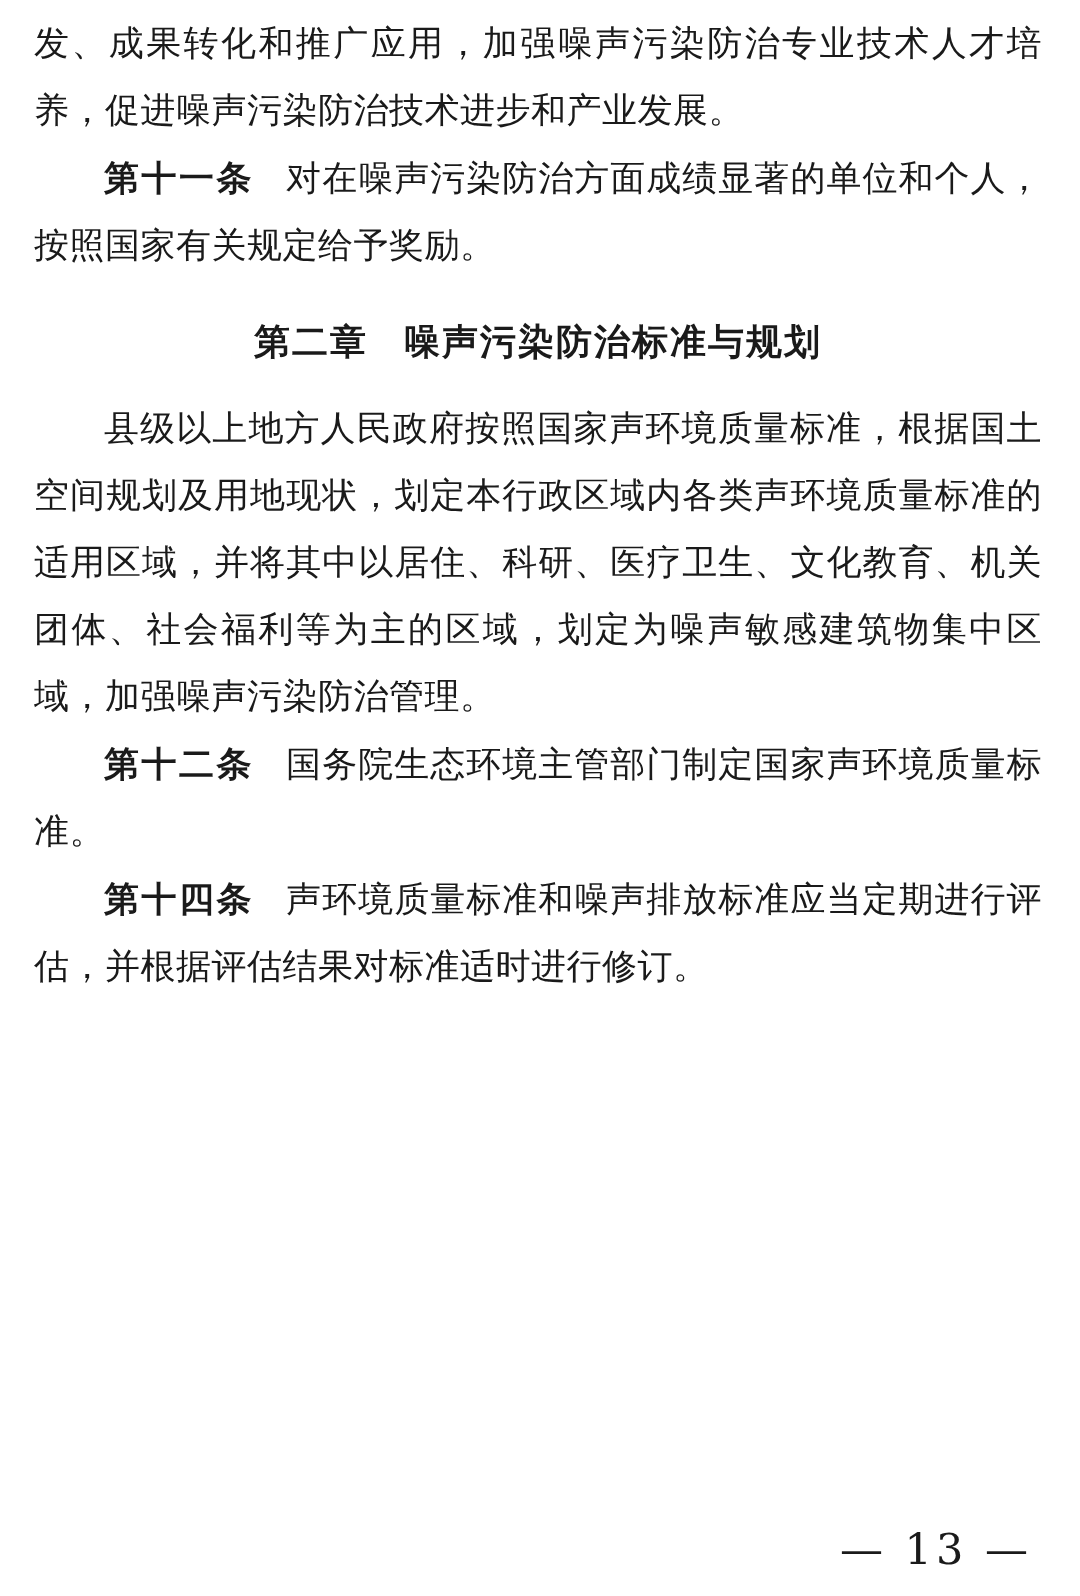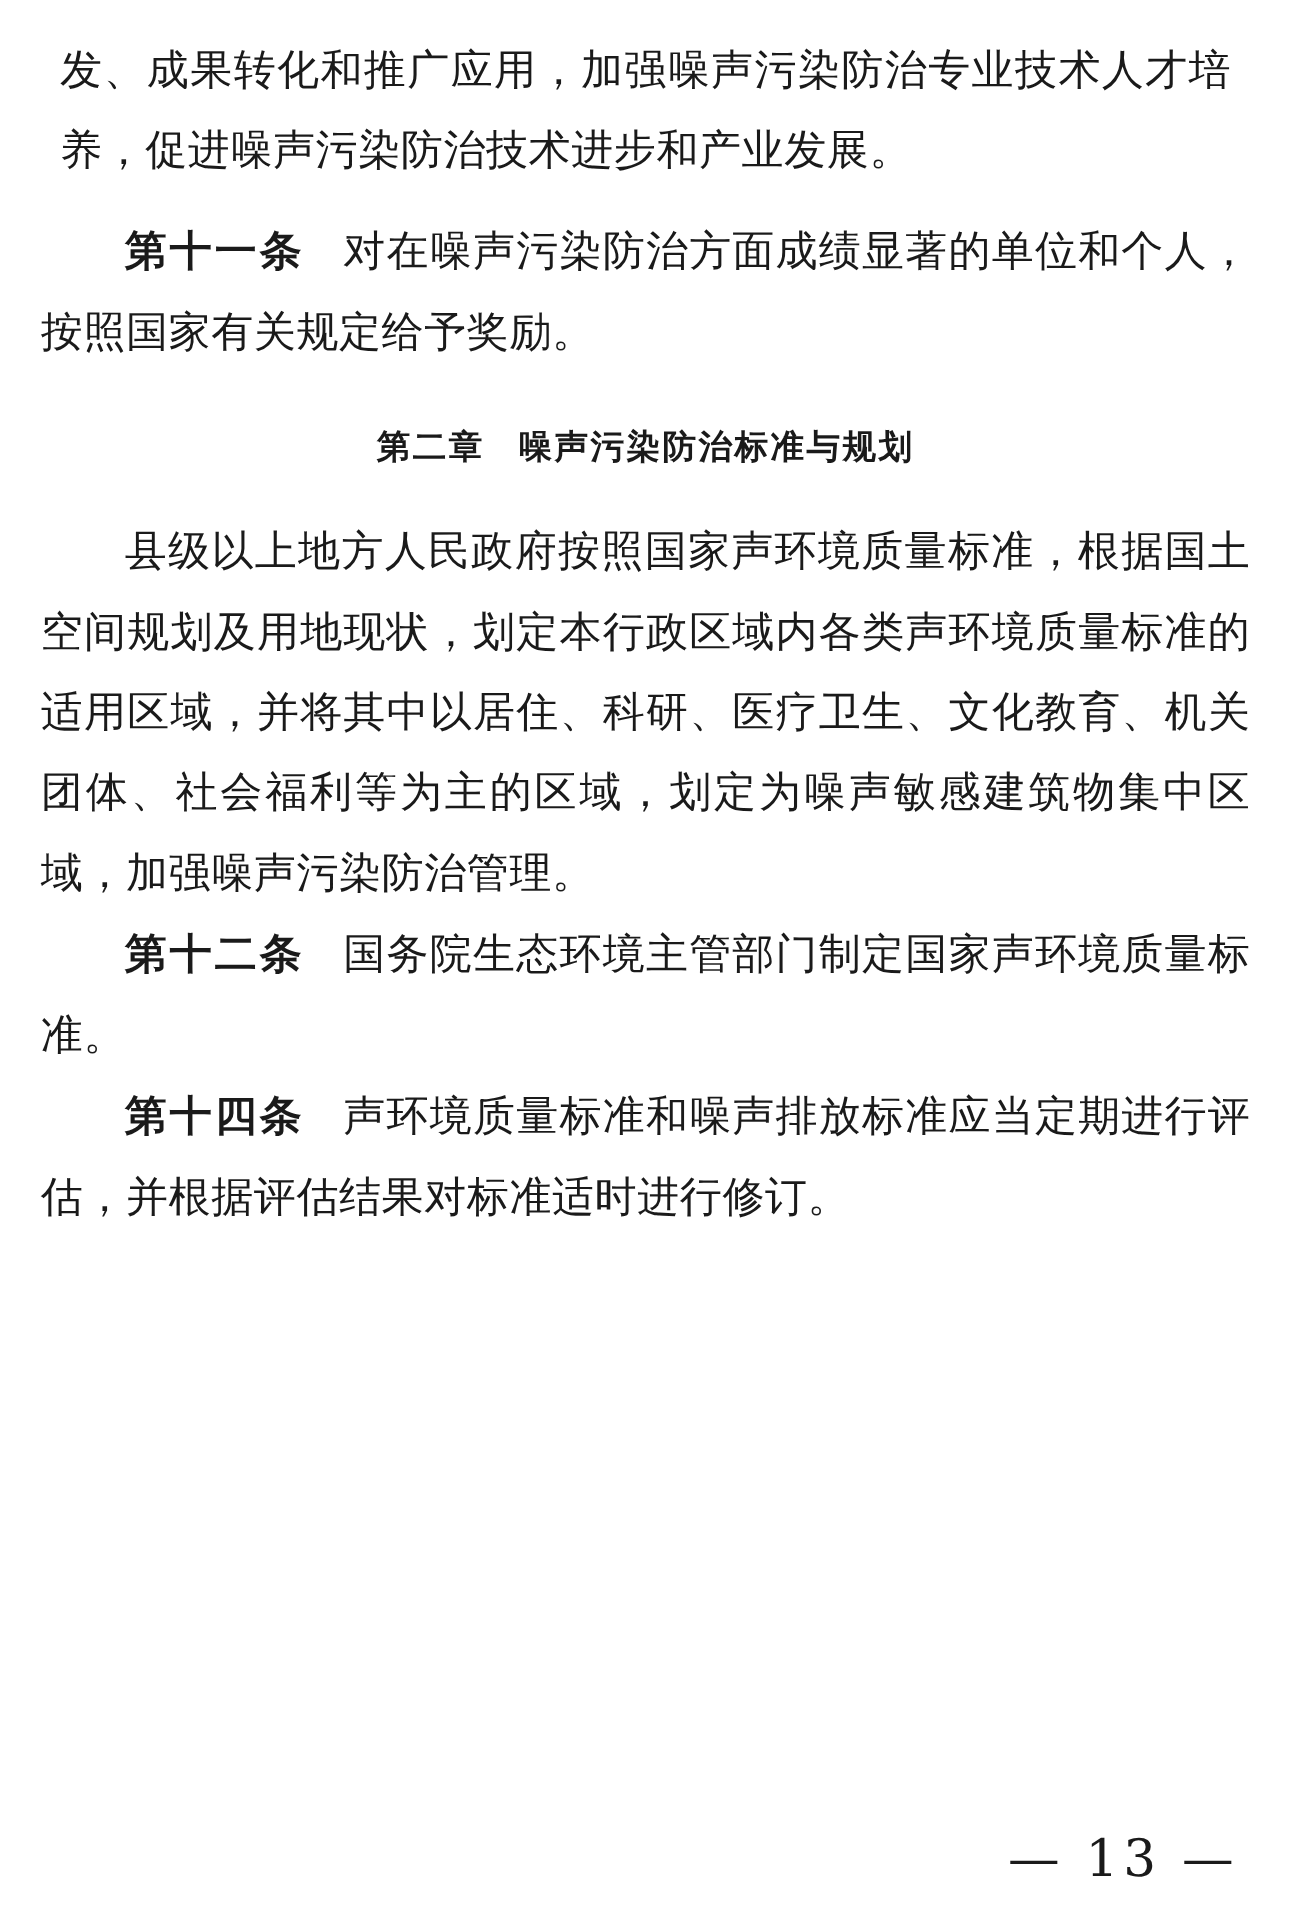"发、成果转化和推广应用，加强噪声污染防治专业技术人才培养，促进噪声污染防治技术进" p.cont { margin: 16px -> 0 }
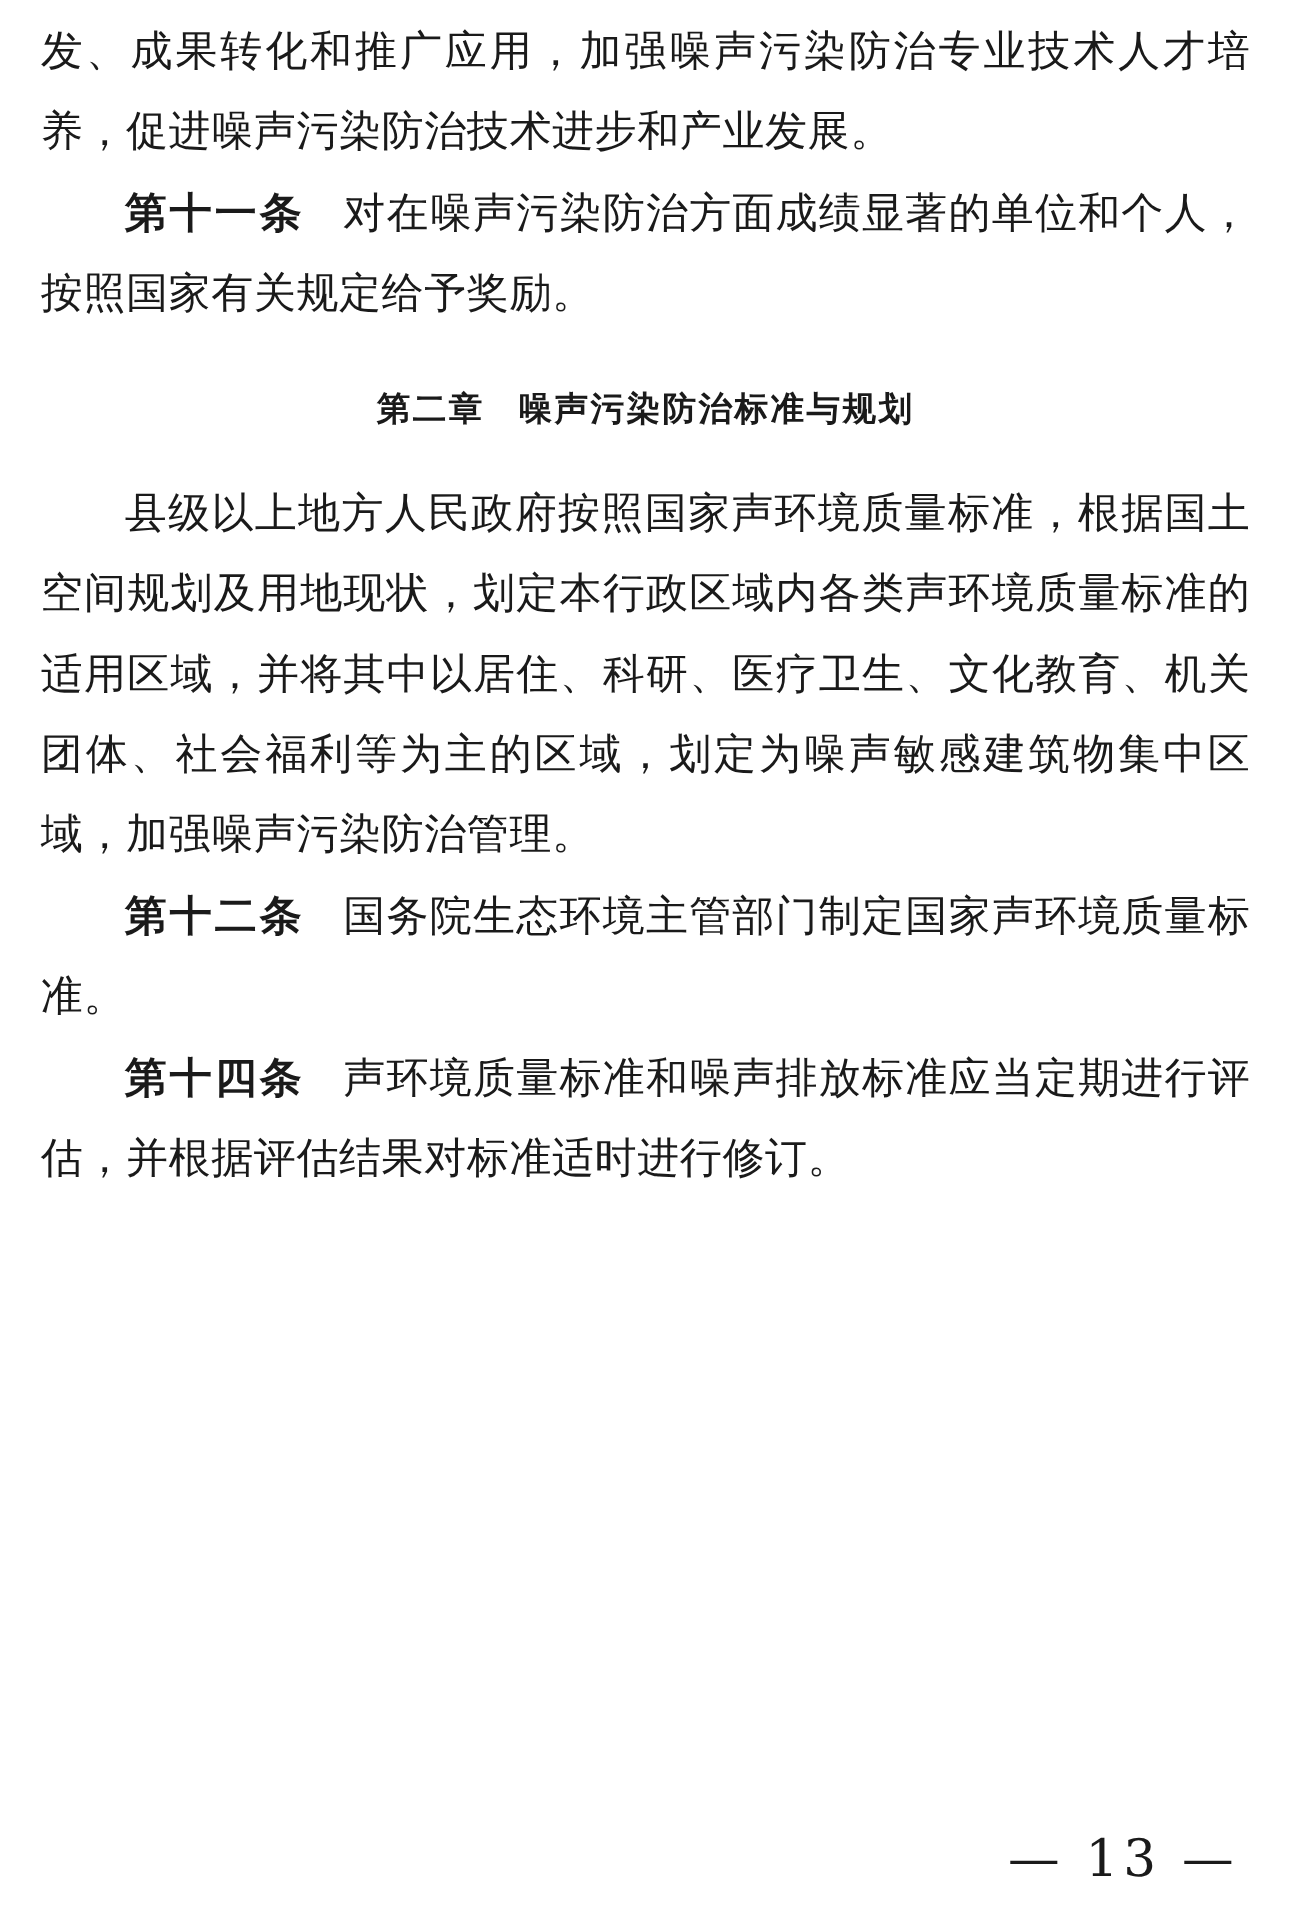"第二章 噪声污染防治标准与规划" h2.chapter { font-size: 28px -> 36px }
